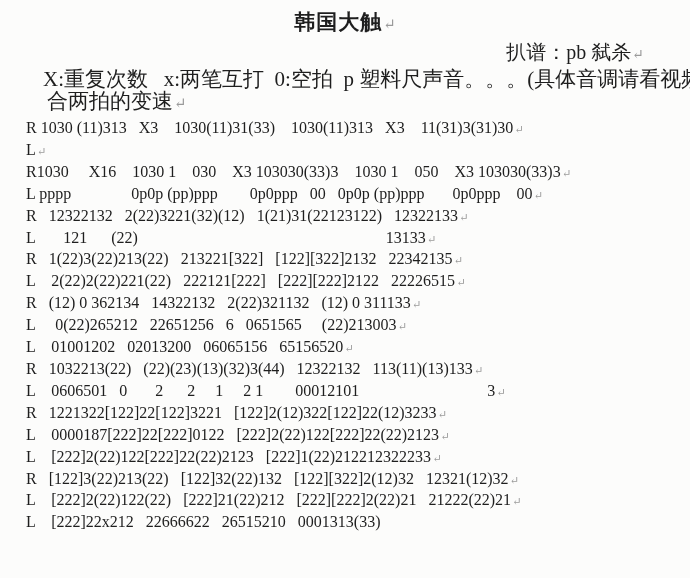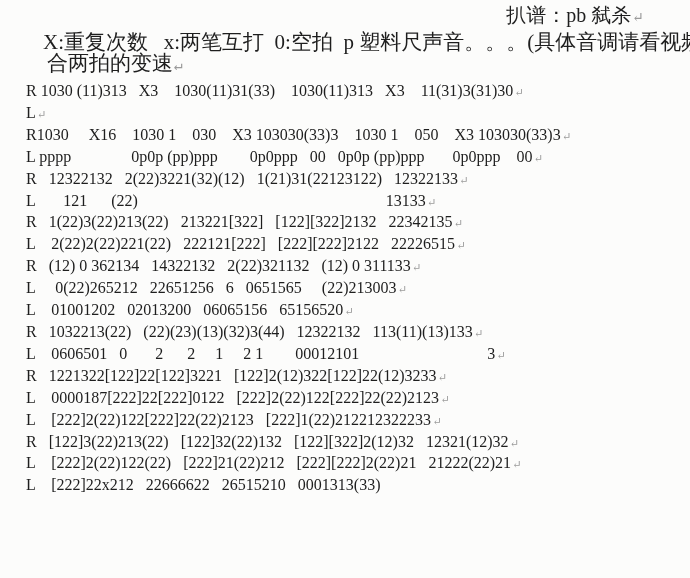"韩国大触↵" div.title { html: none -> <div><span>韩国大触</span><span>↵</span></div> }
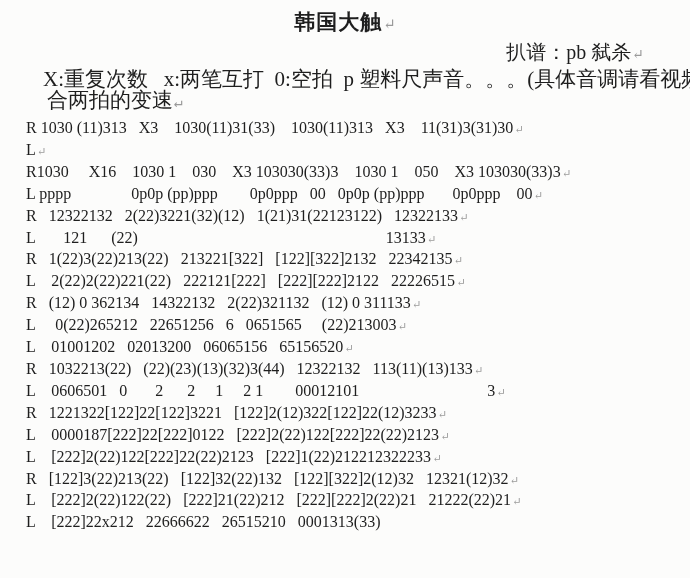"合两拍的变速↵" .legend .l2 { font-family: Liberation Mono, monospace -> none }
